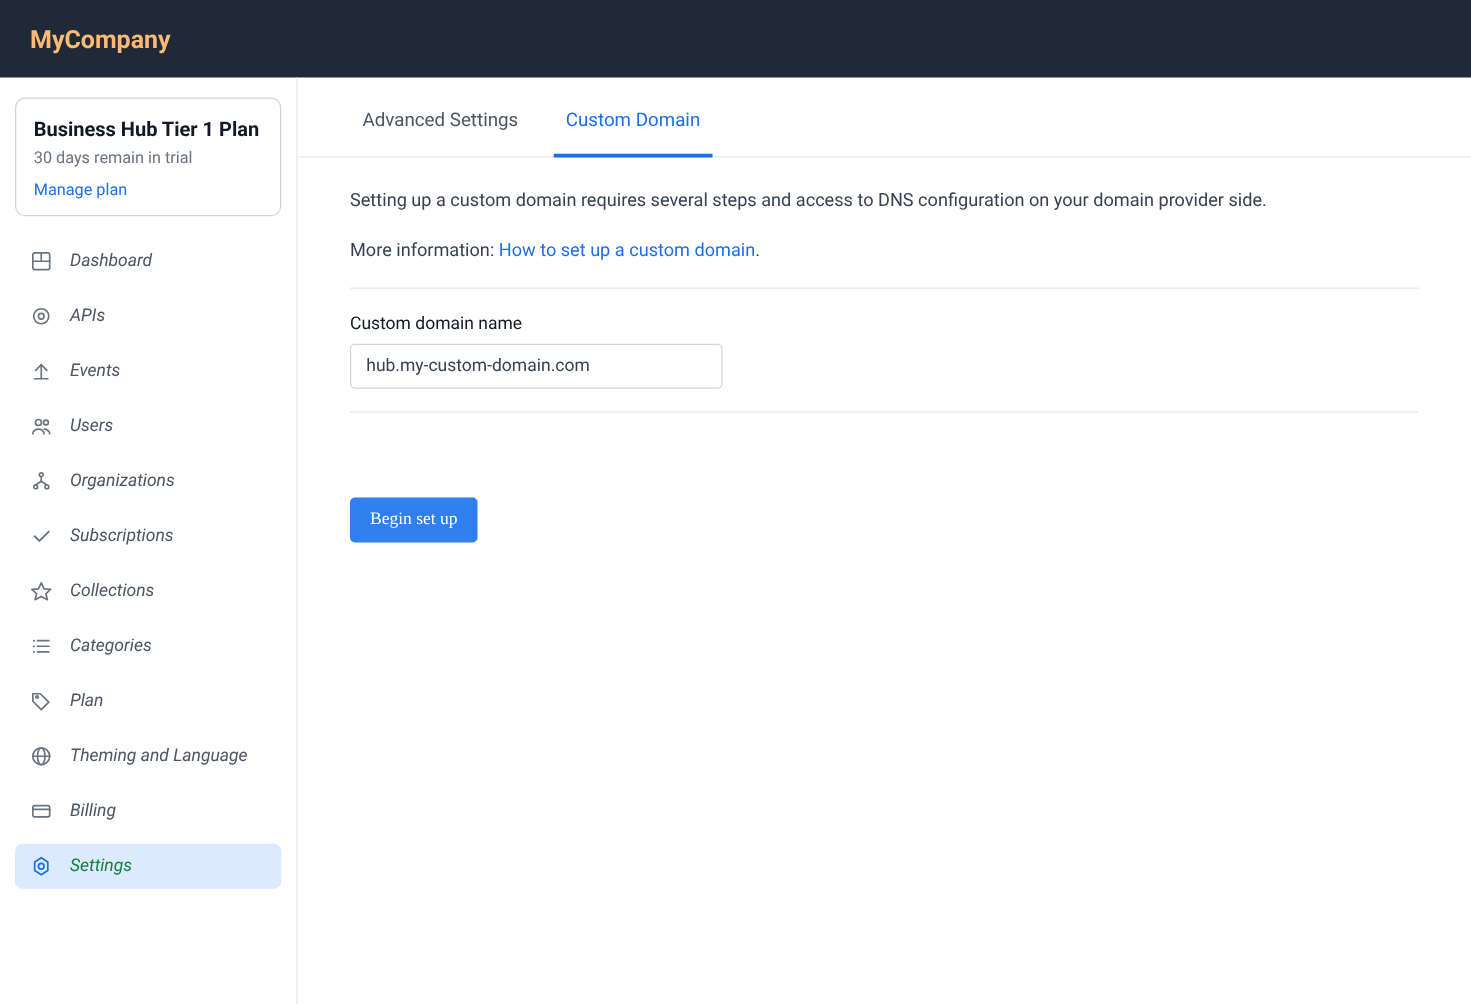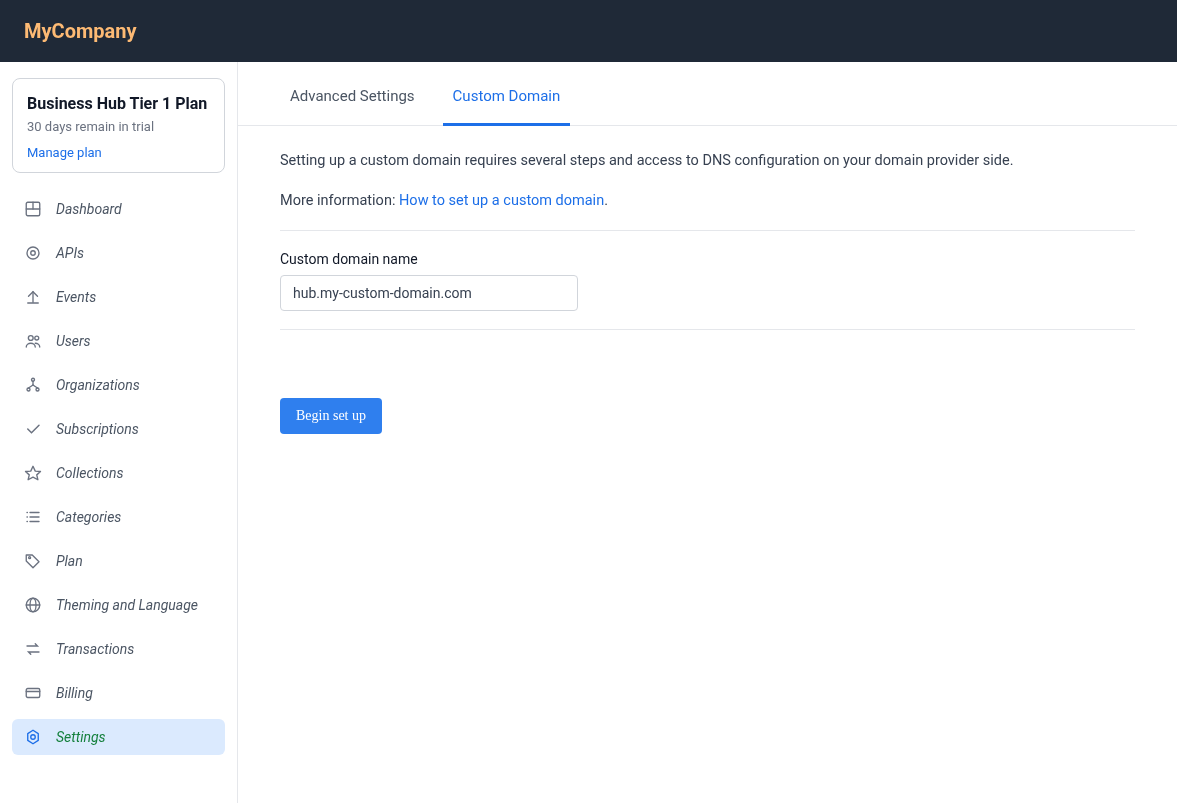"Transactions" li.nav-item { html: <li> <span> <svg> <path></path> <path></path> </svg> </span> <span>Transactions</span> </li> -> none }
